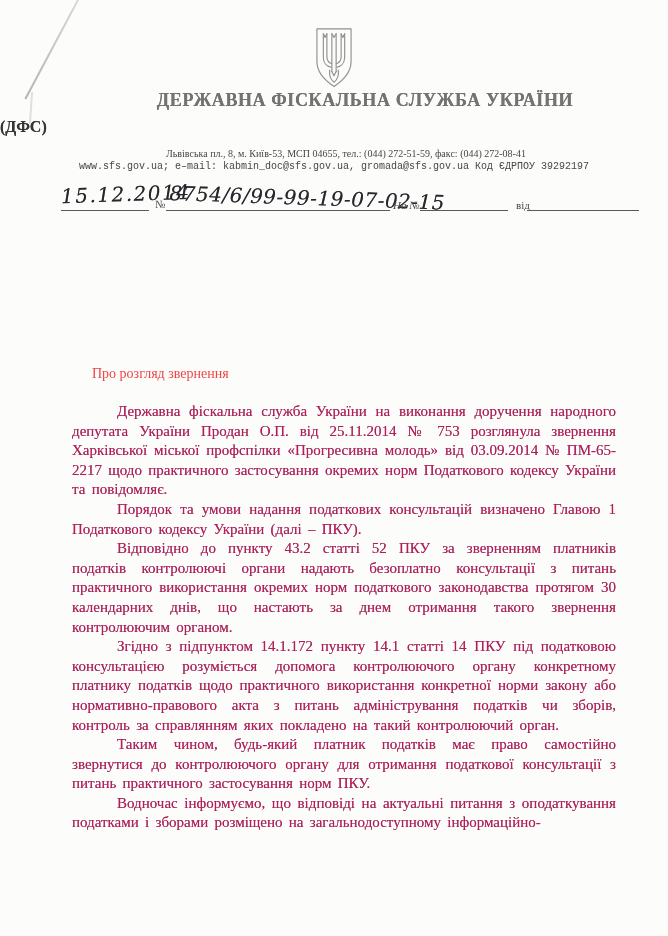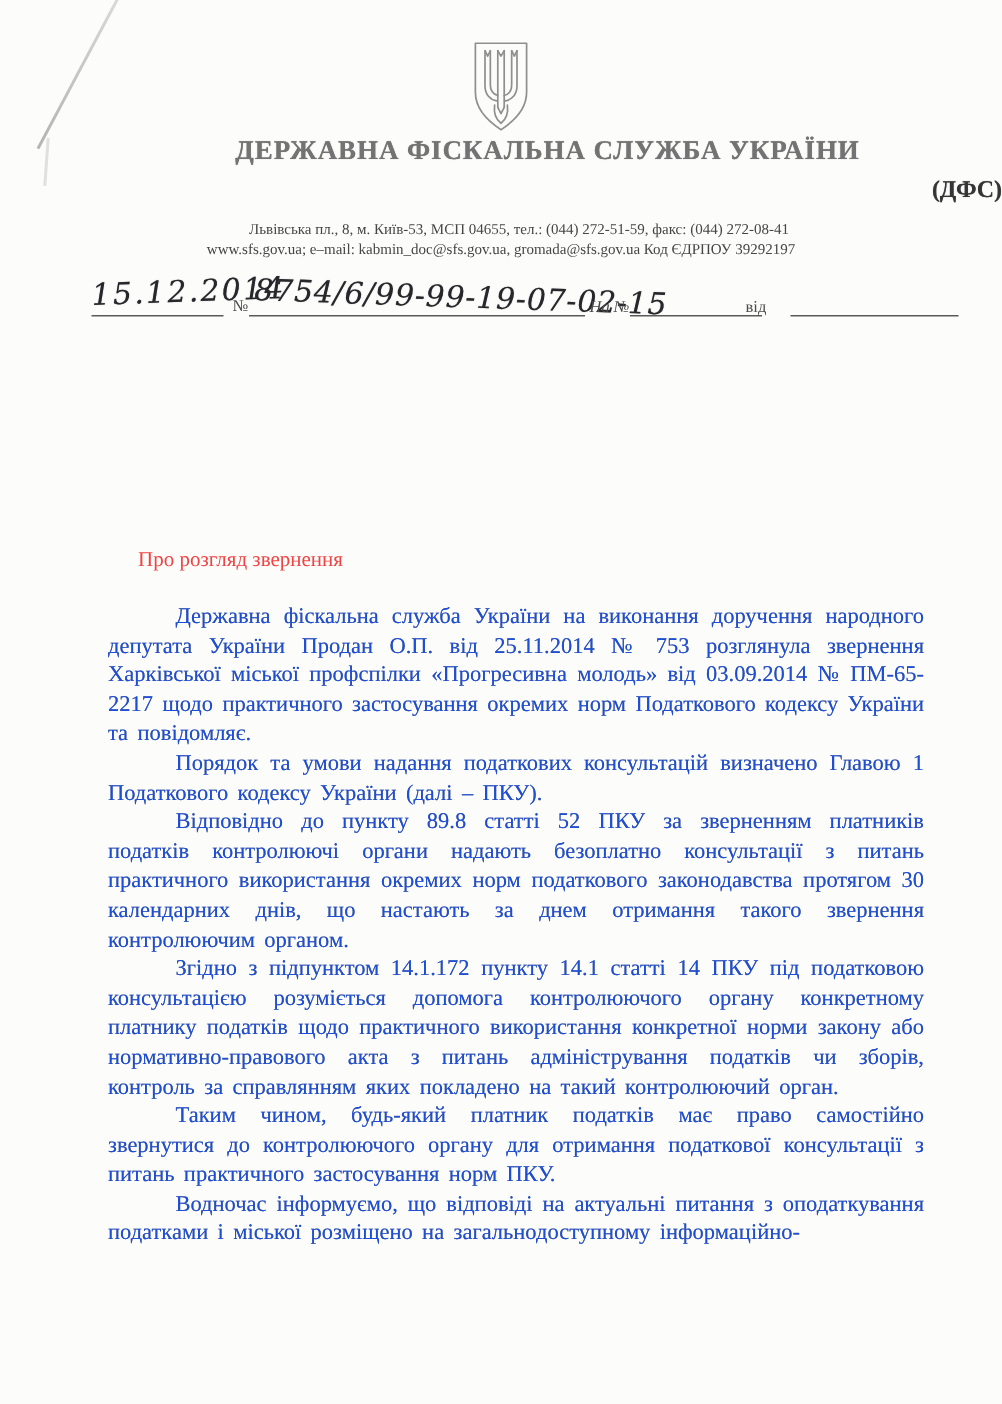"(ДФС)" .org-abbr { text-align: right -> left }
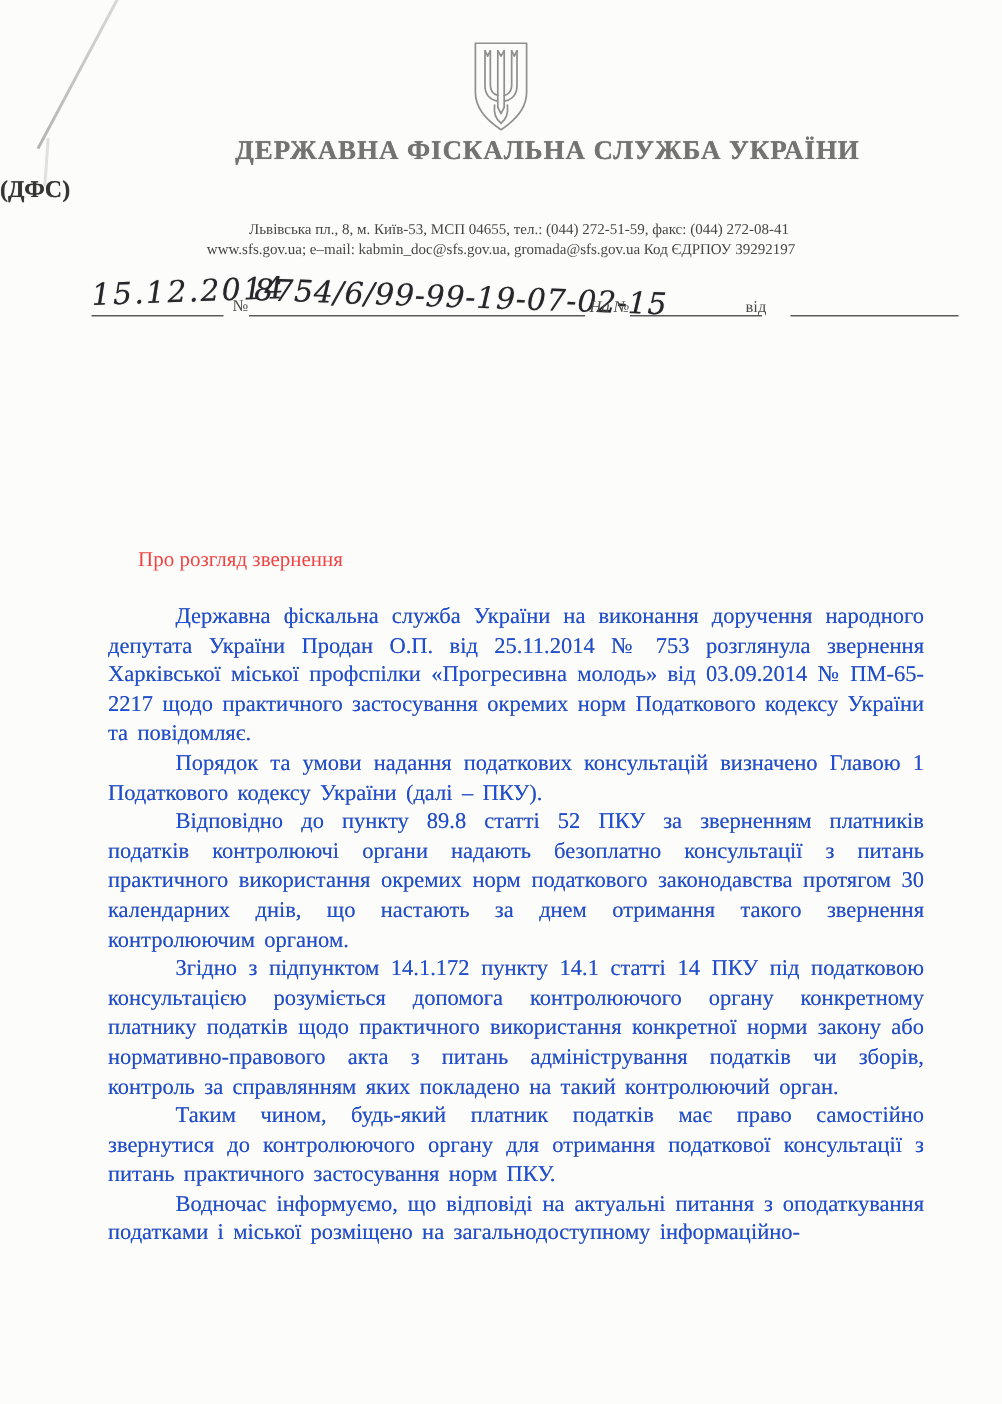"www.sfs.gov.ua; e–mail:" .contact-2 { font-family: none -> Liberation Mono, monospace }
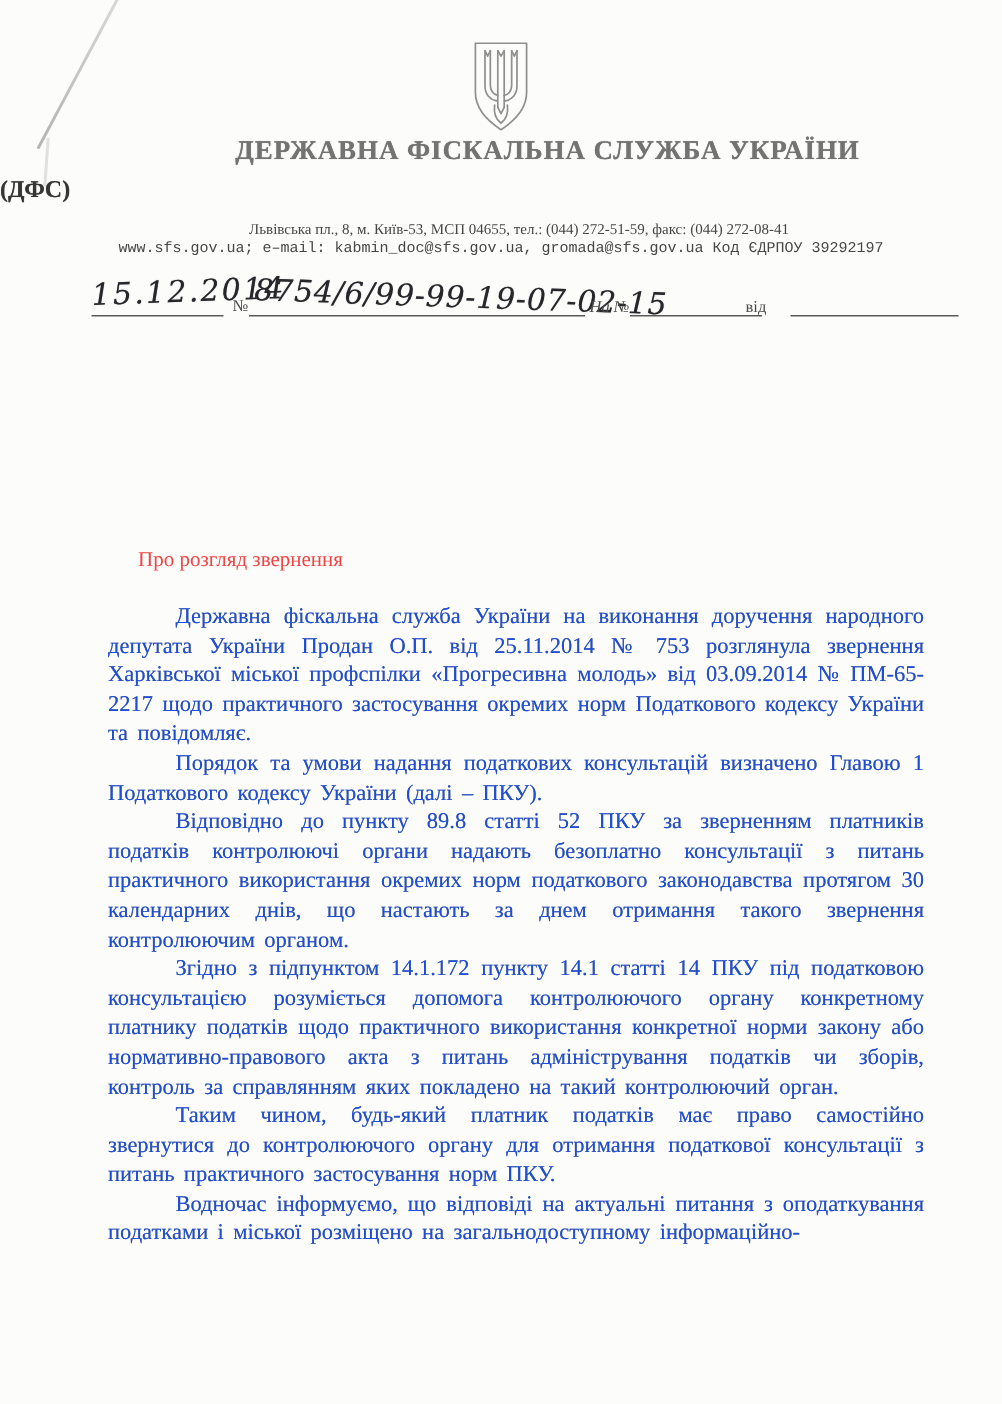"від" .ref-from-label { left: 497px -> 516px }
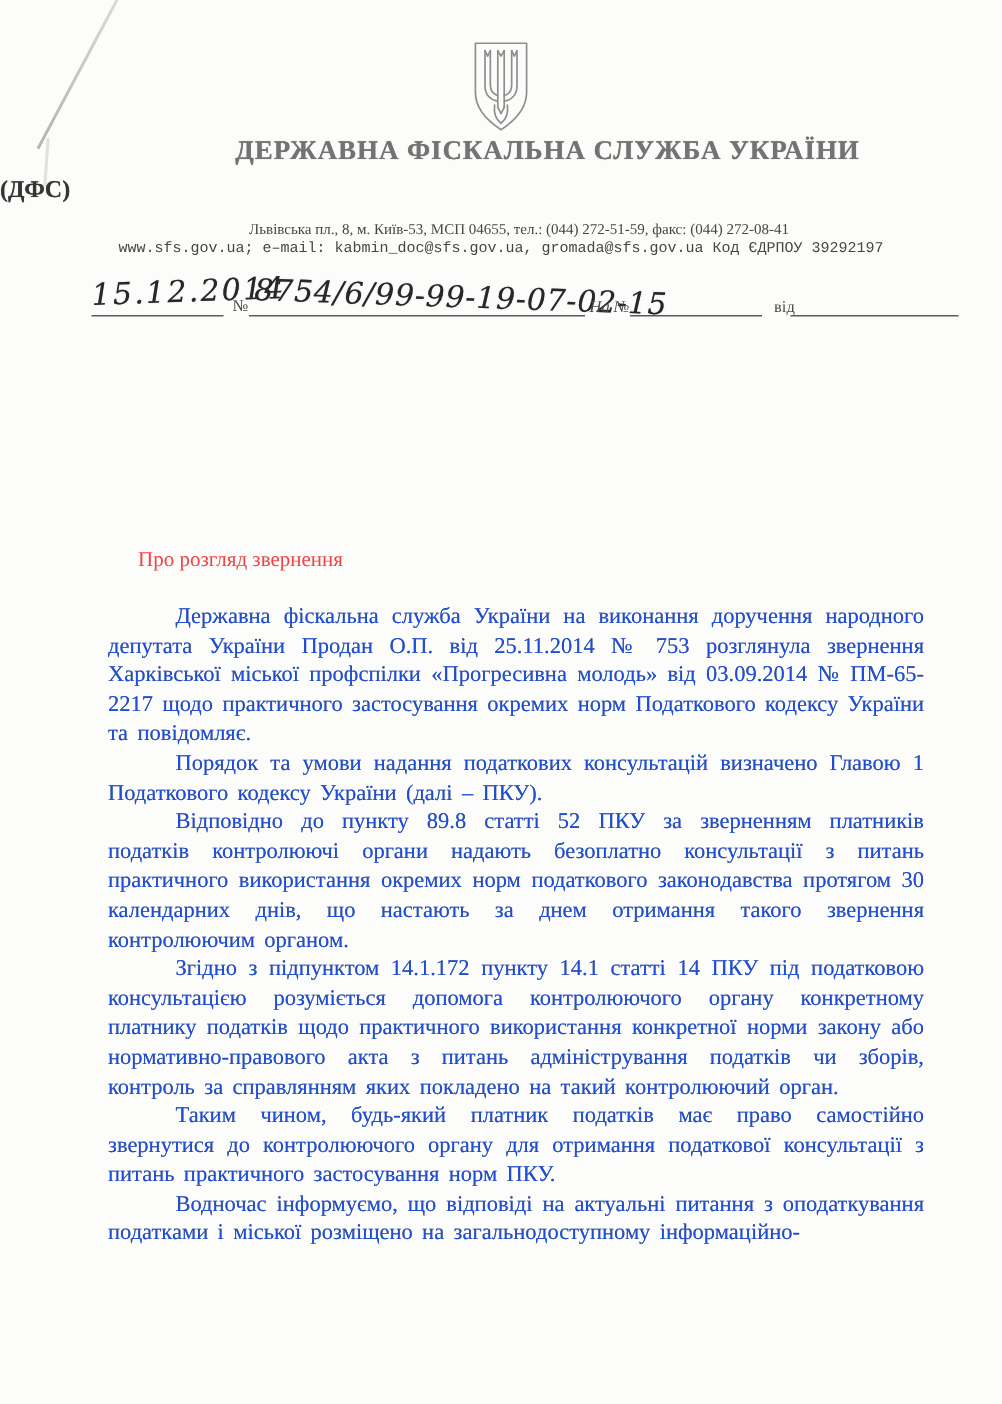"Державна фіскальна служба України на" .letter-body { color: #1d4ed8 -> #be185d }
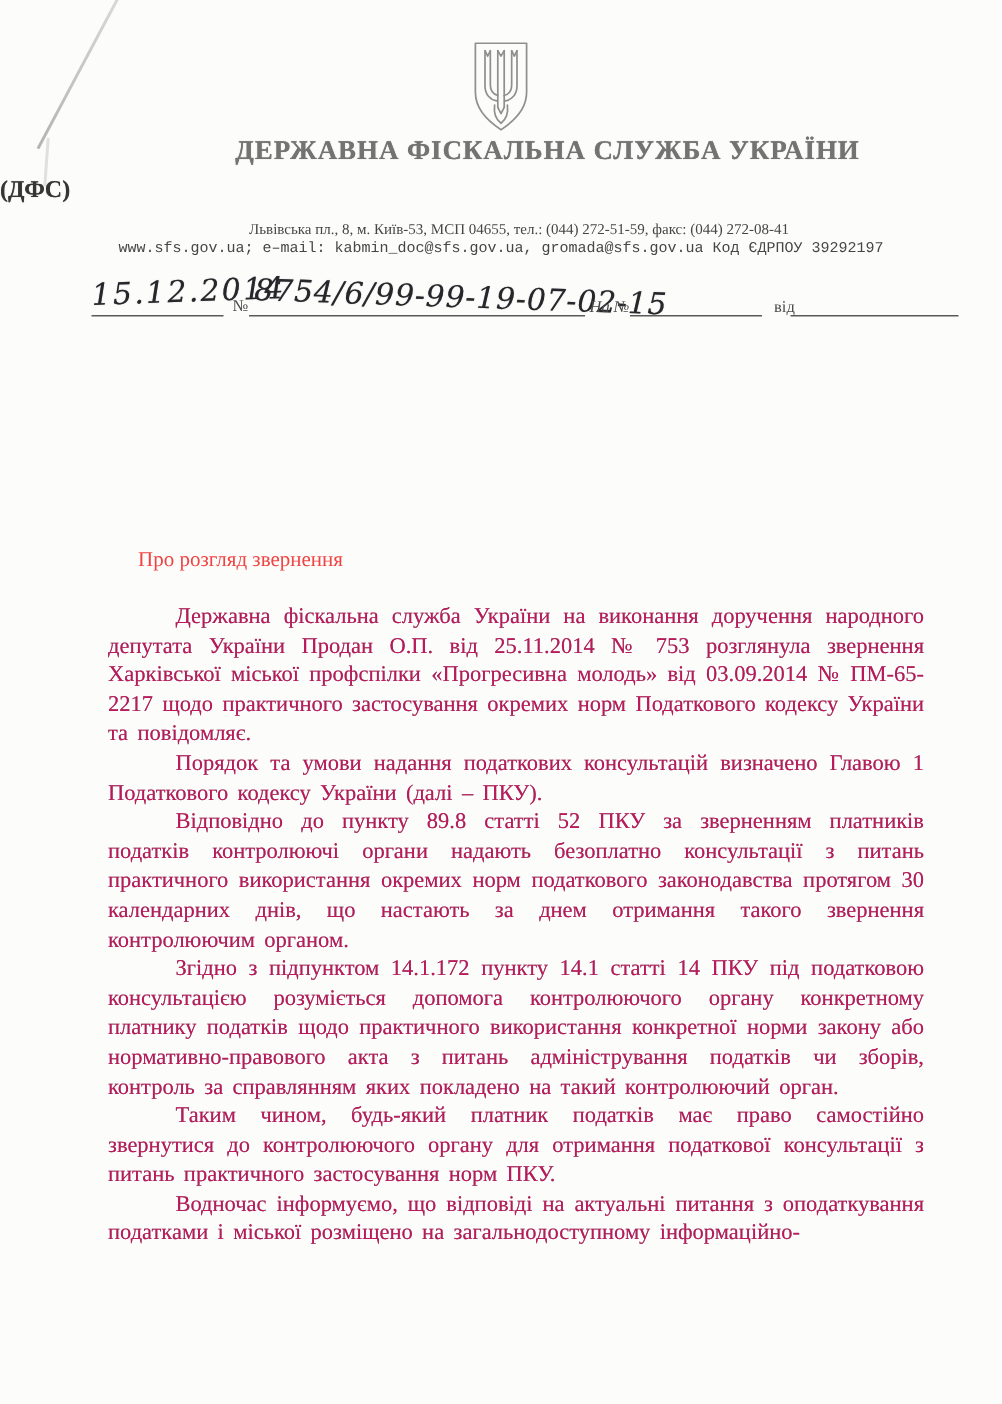"Відповідно до пункту 89.8 статті" p { text: 89.8 -> 43.2 }
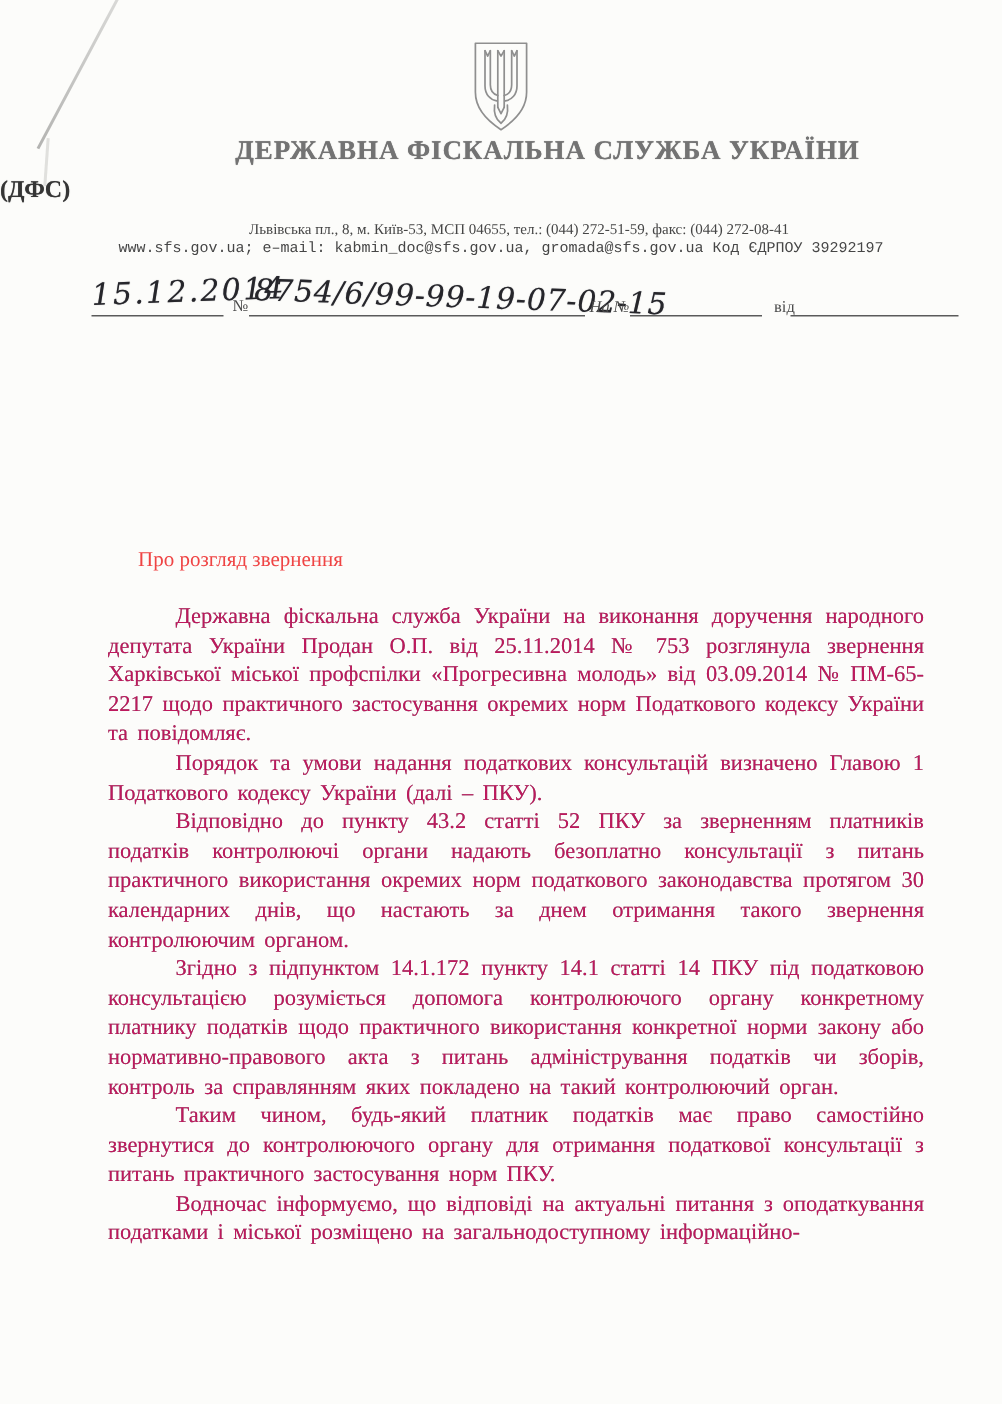"Водночас інформуємо, що відповіді на" p { text: міської -> зборами }
